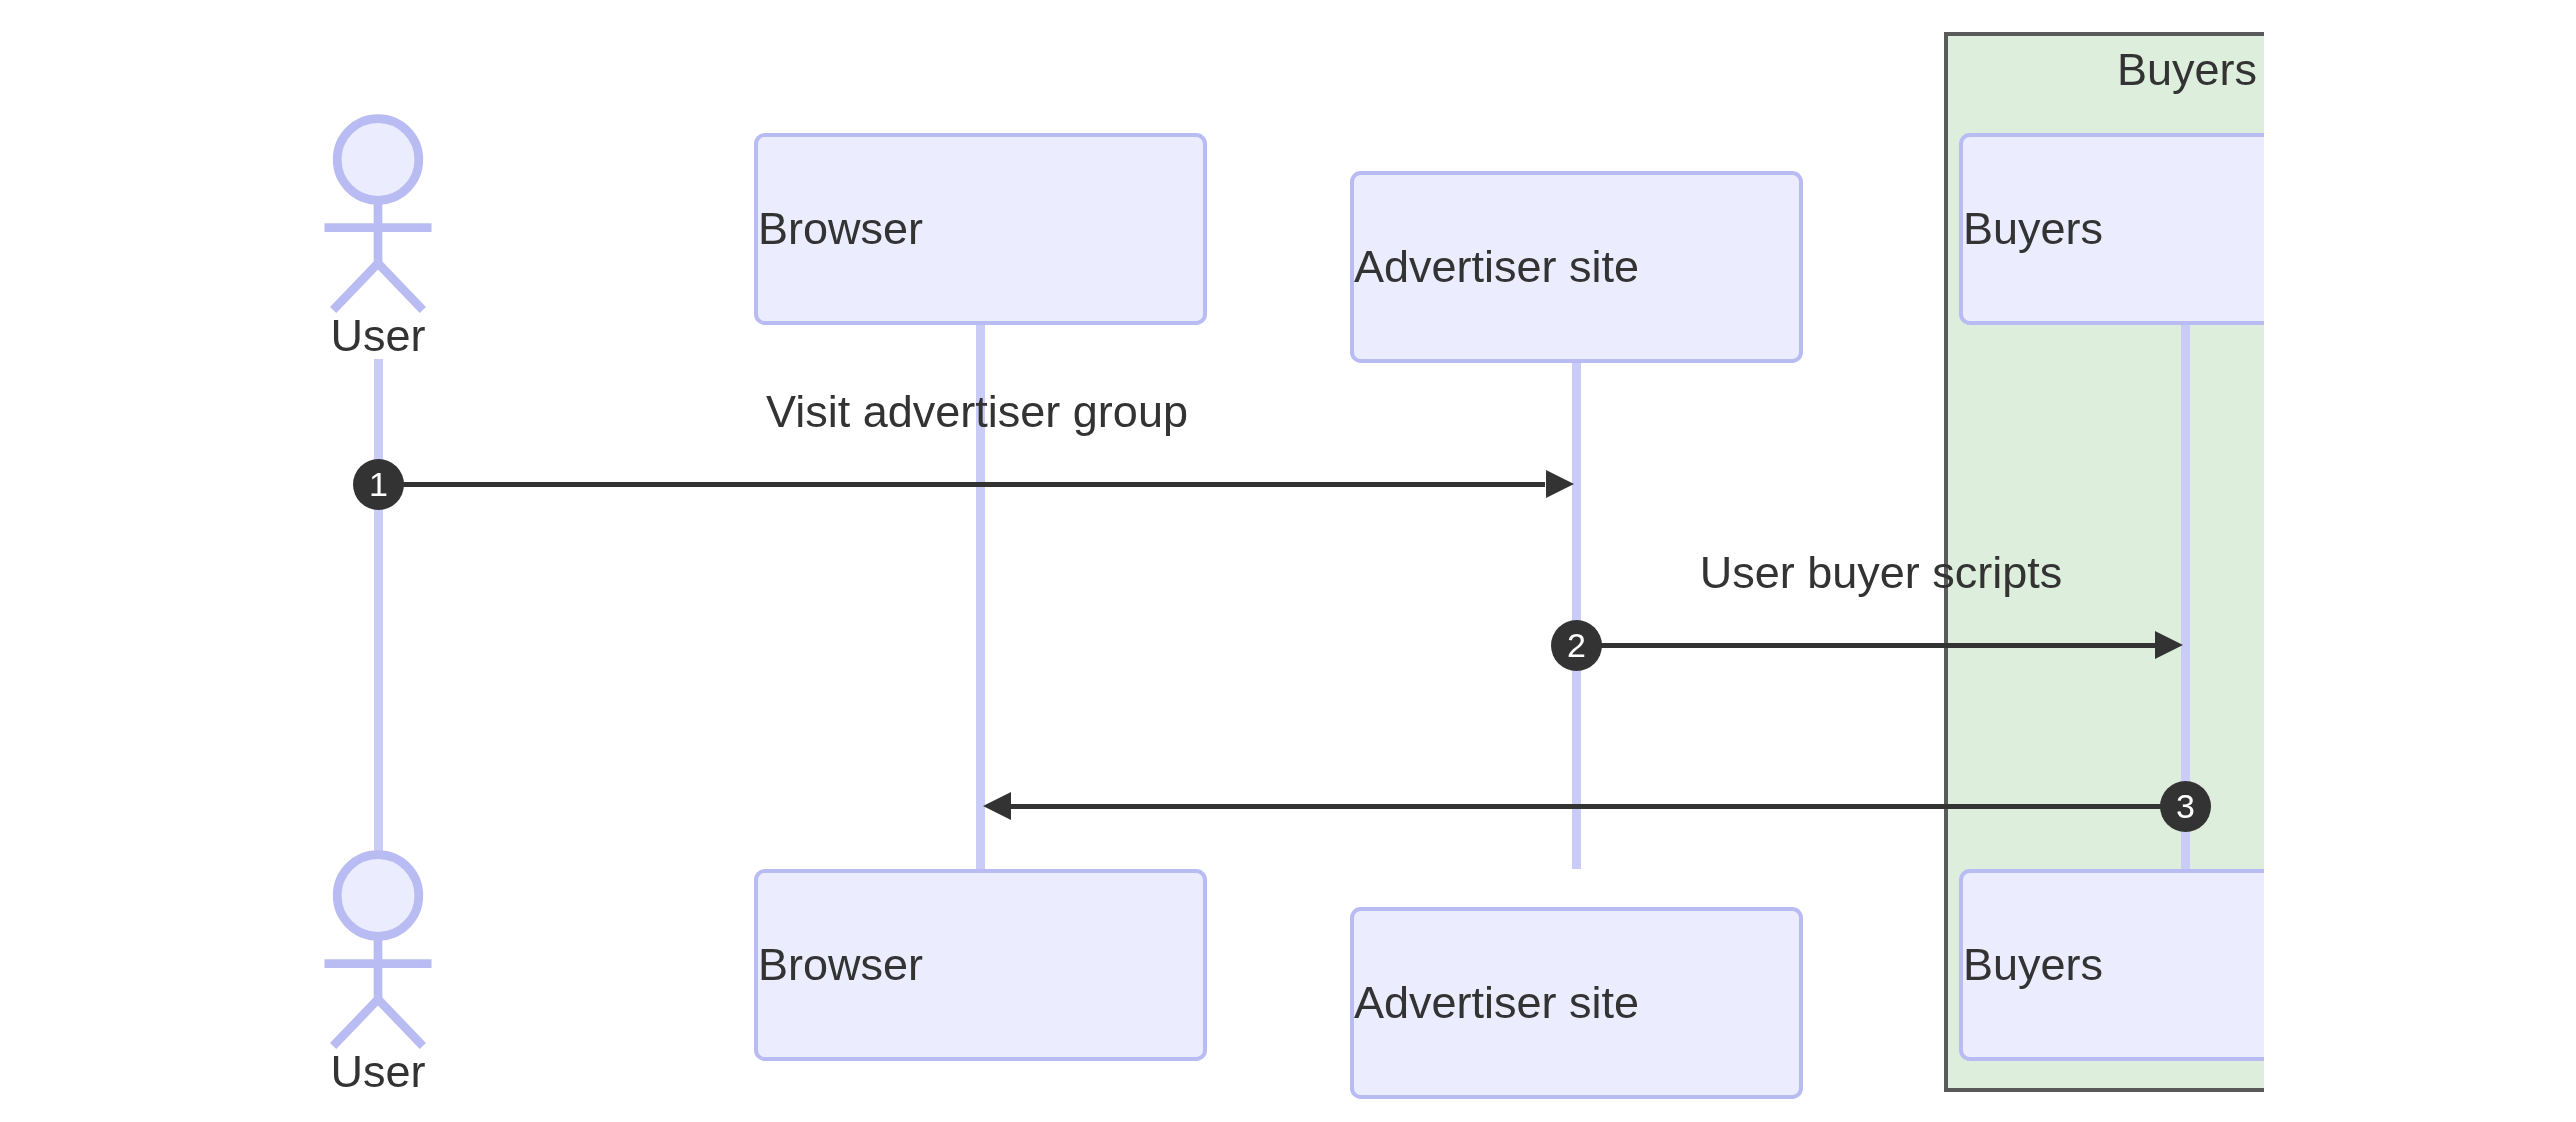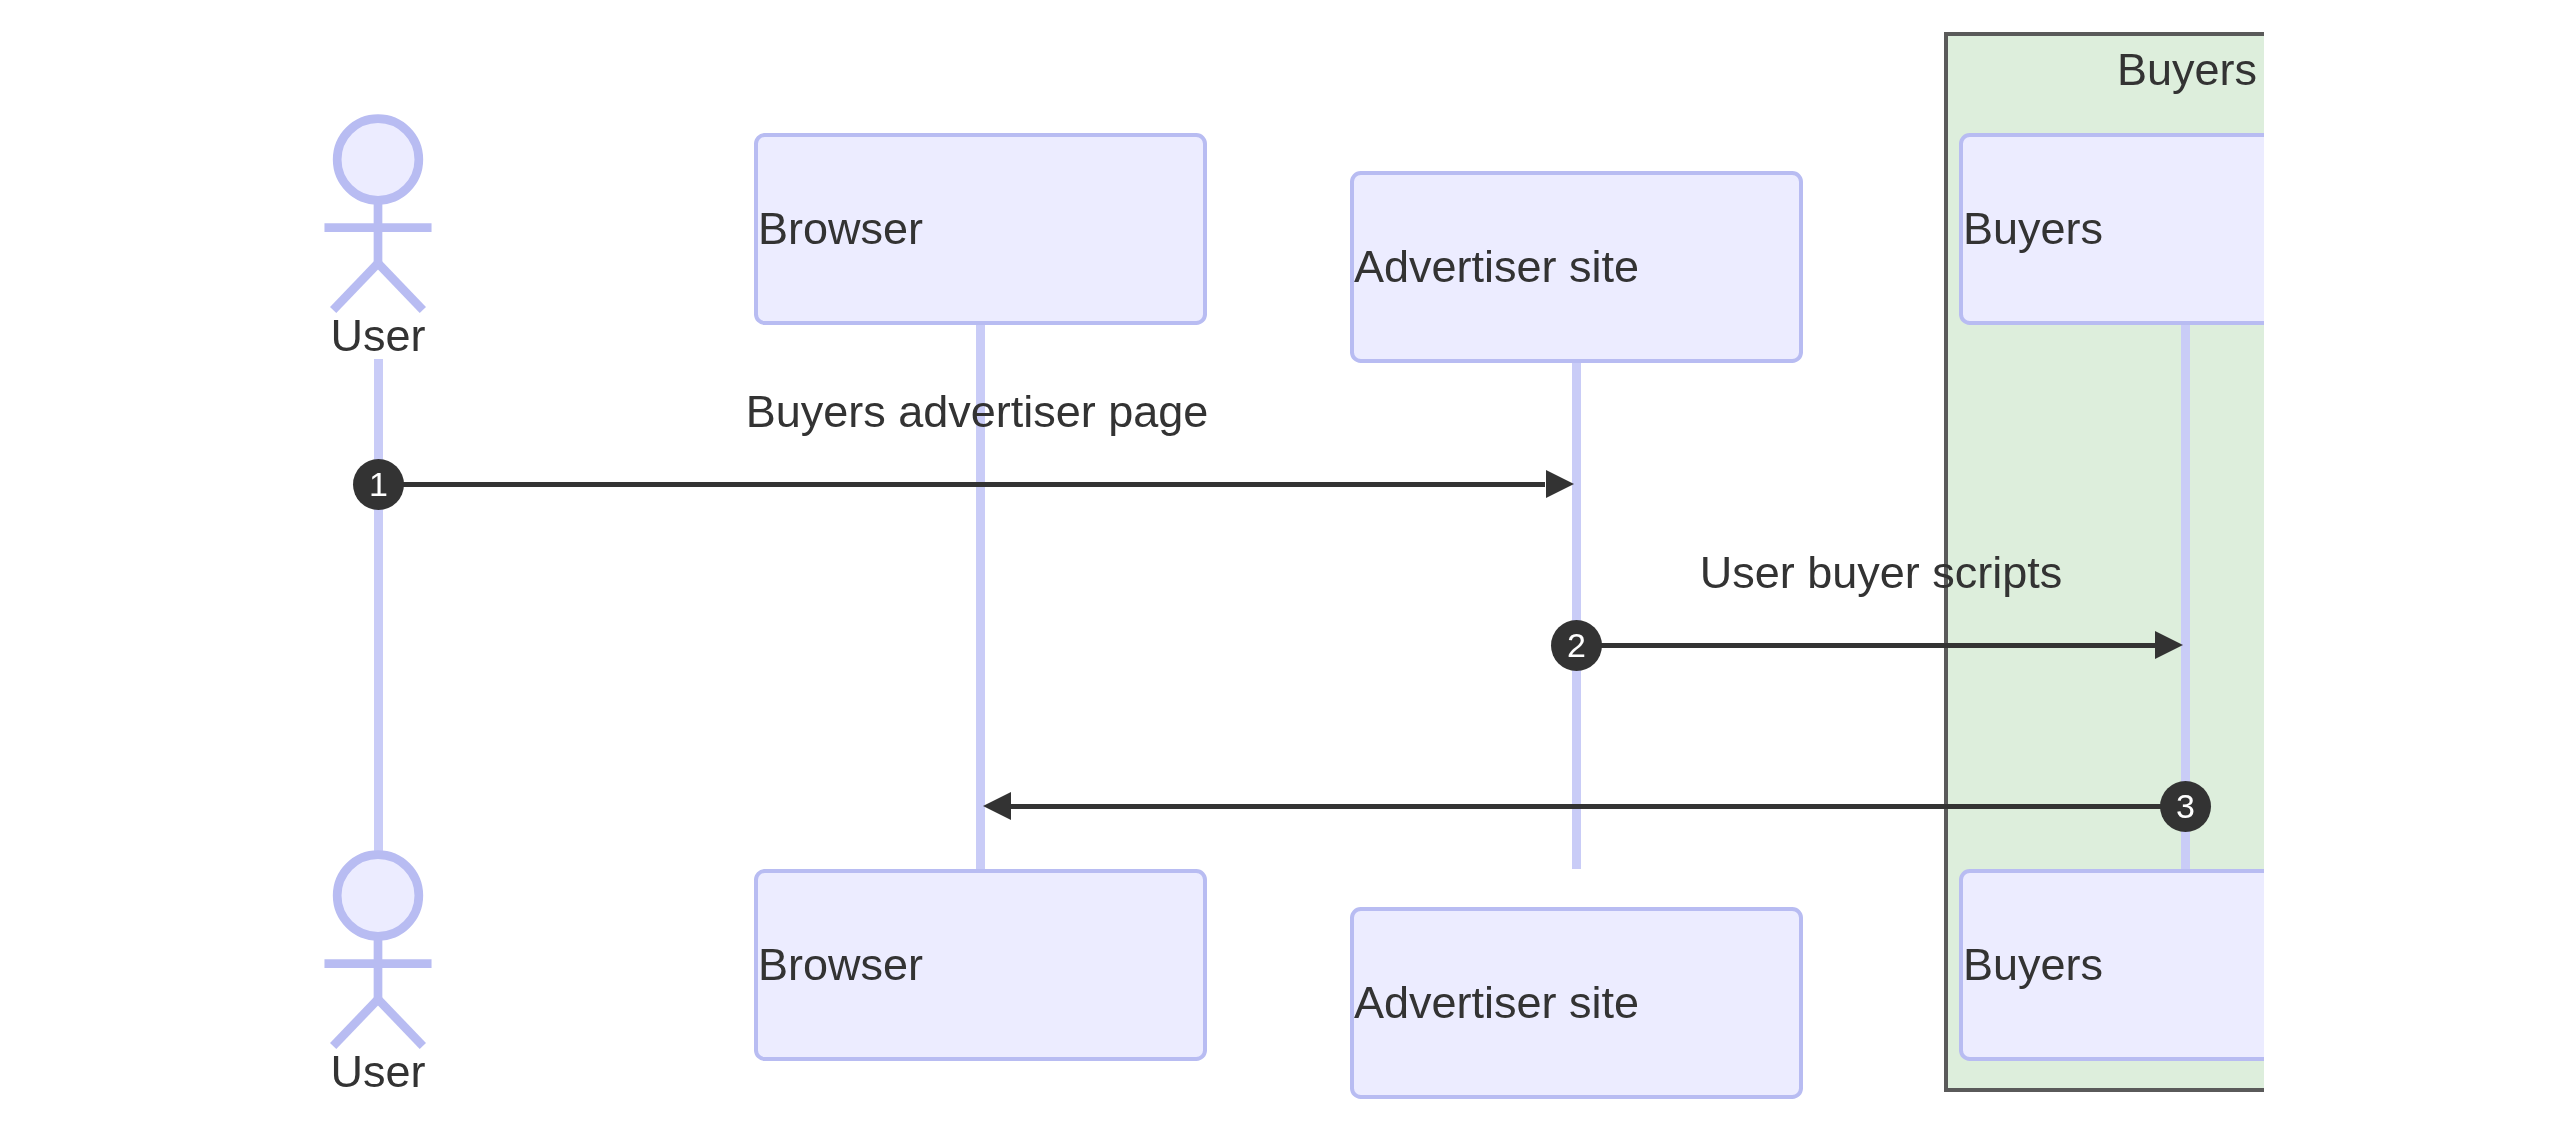"Buyers advertiser page" div.msg-text { text: Buyers advertiser page -> Visit advertiser group }
